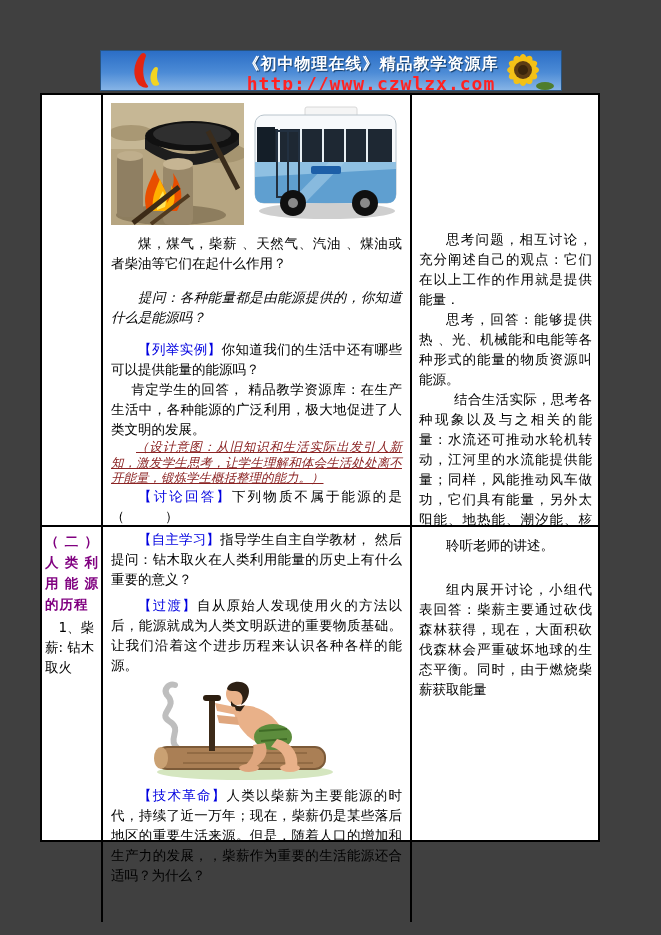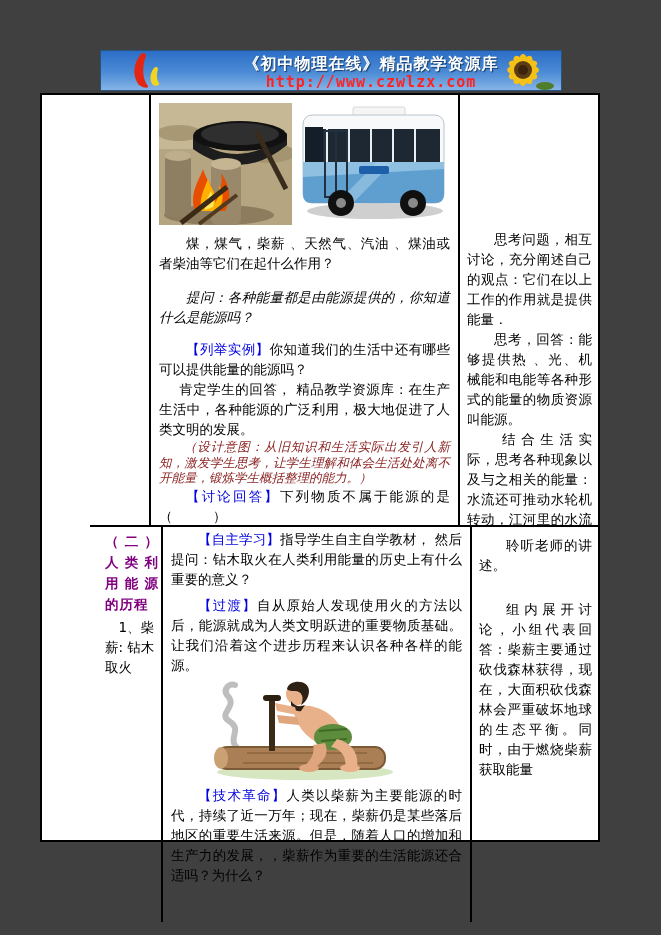"http://www.czwlzx.com" .banner-url { font-size: 15px -> 18px }
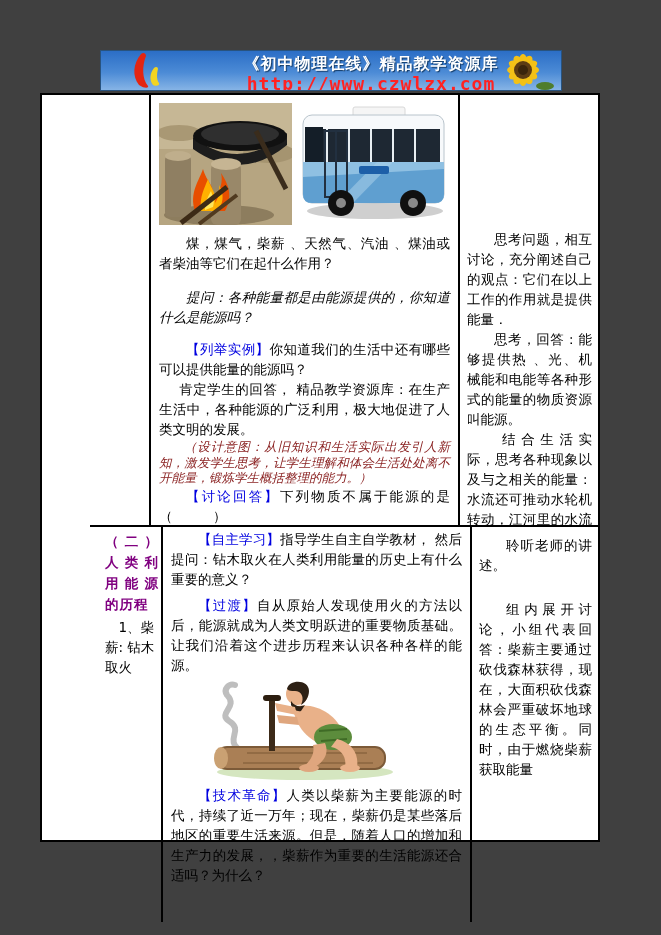"煤，煤气，柴薪 、天然气、汽油 、煤油或者柴油等它们在起什么作用？" .trow { margin-left: 48px -> none }
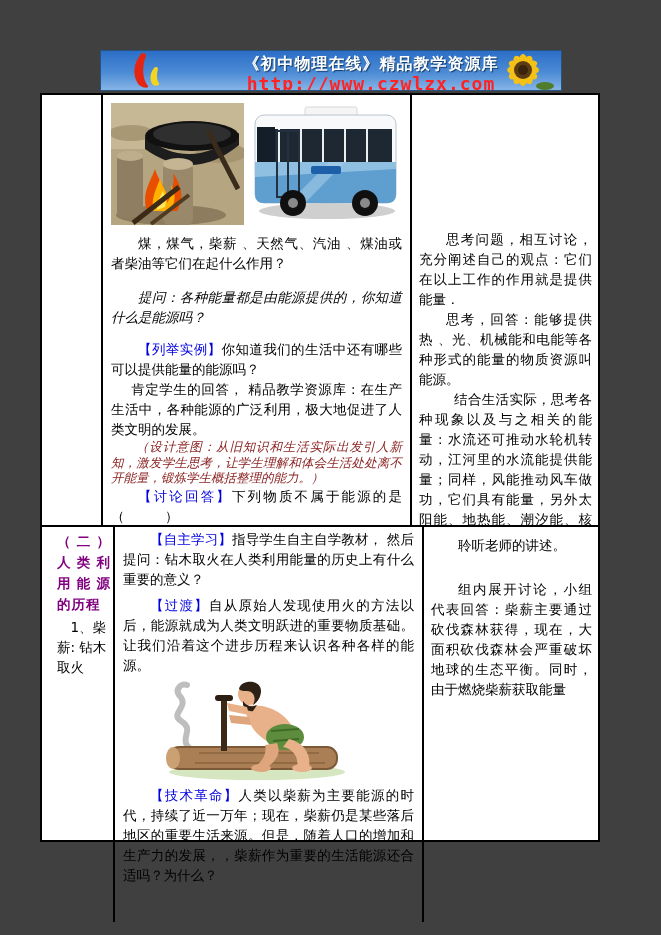"思考问题，相互讨论，充分阐述自己的观点：它们在以上工作的作用就是提供能量．" .c3 { border-radius: none -> 18px }
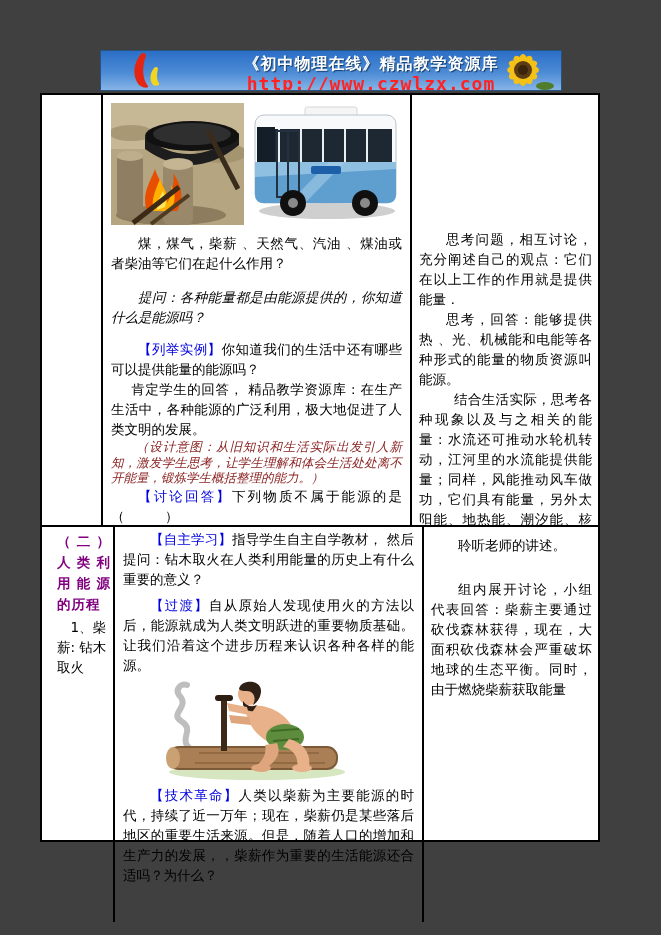"（设计意图：从旧知识和生活实际出发引人新知，激发学生思考，让学生理解和体会生活处" .design { text-decoration: none -> underline }
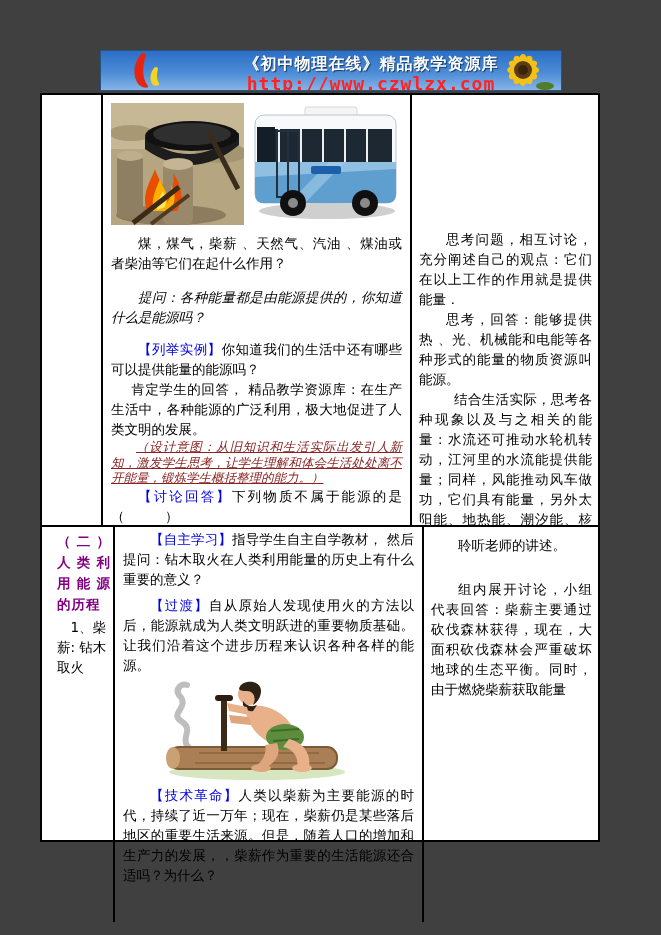"（二）人类利用能源的历程" .trow2 { padding-left: 12px -> none }
